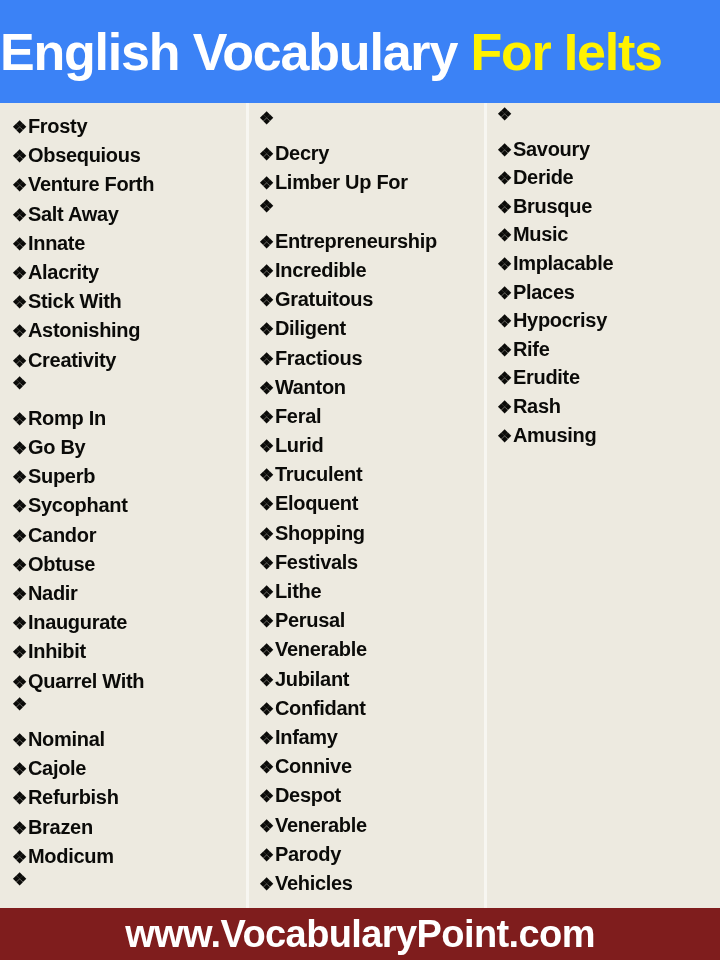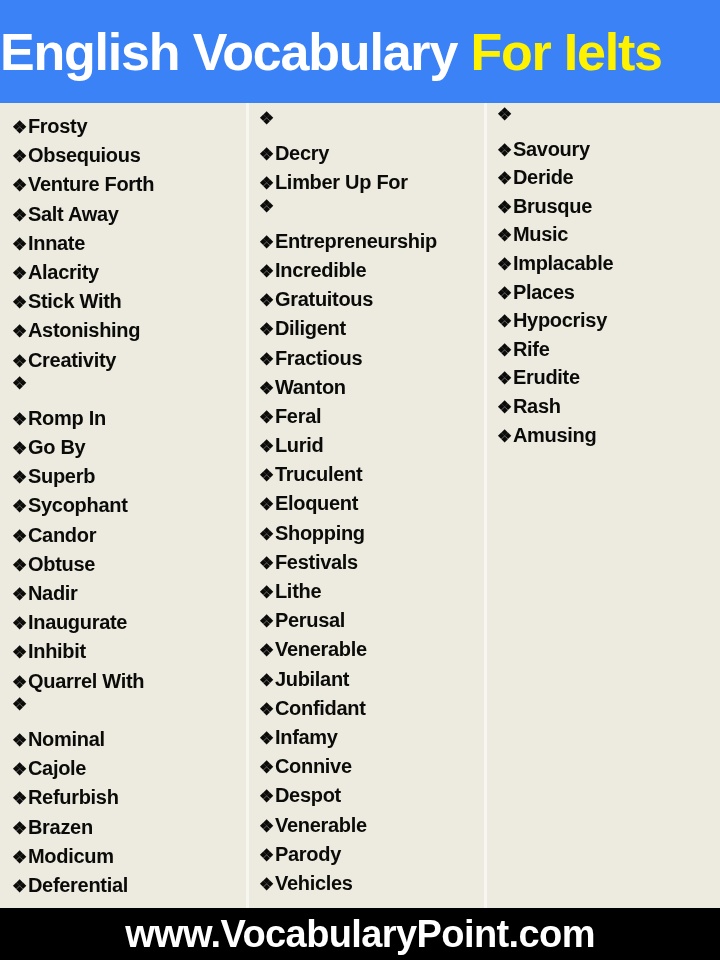"Deferential" span.vocab-text { html: <span>Deferential</span> -> none }
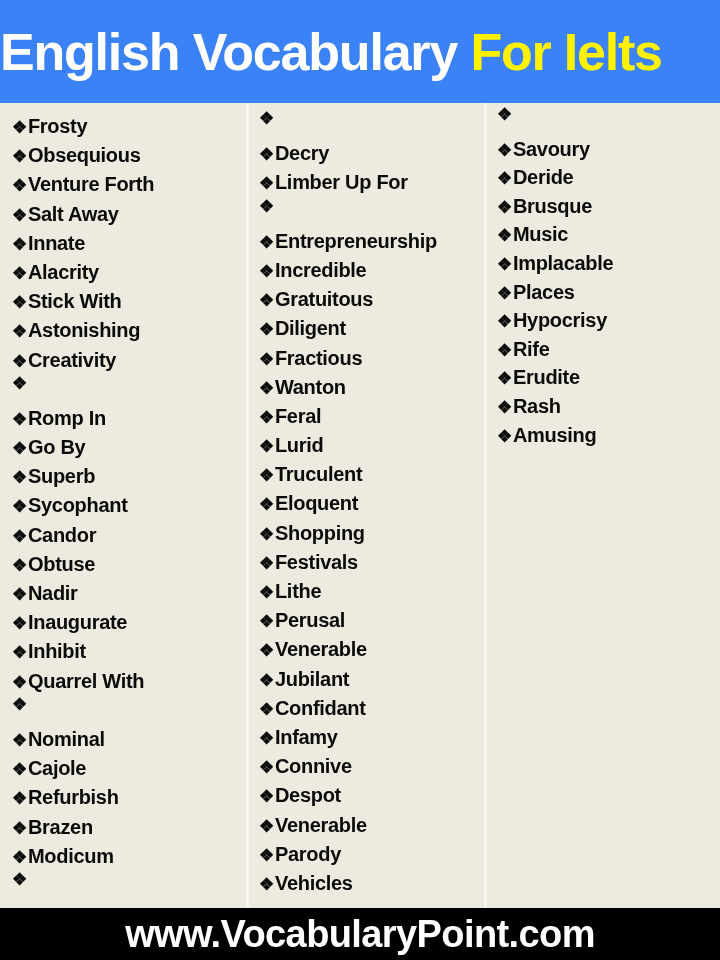"www.VocabularyPoint.com" .footer { background: #000000 -> #7f1d1d }
